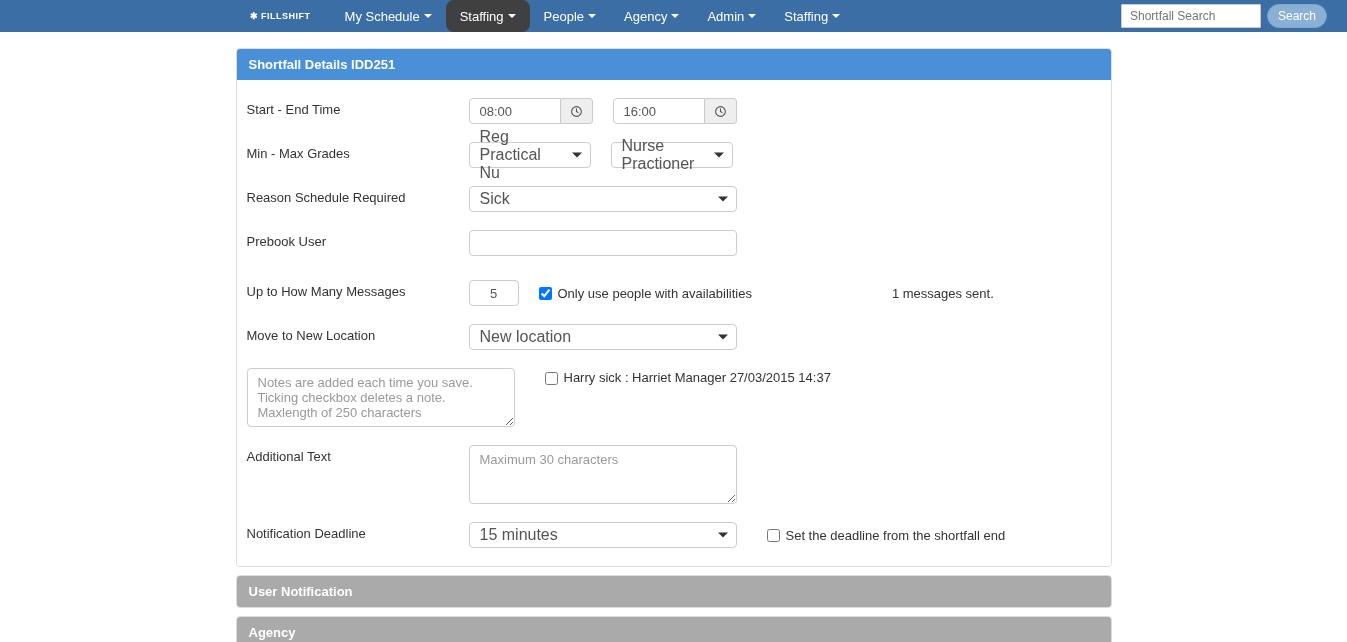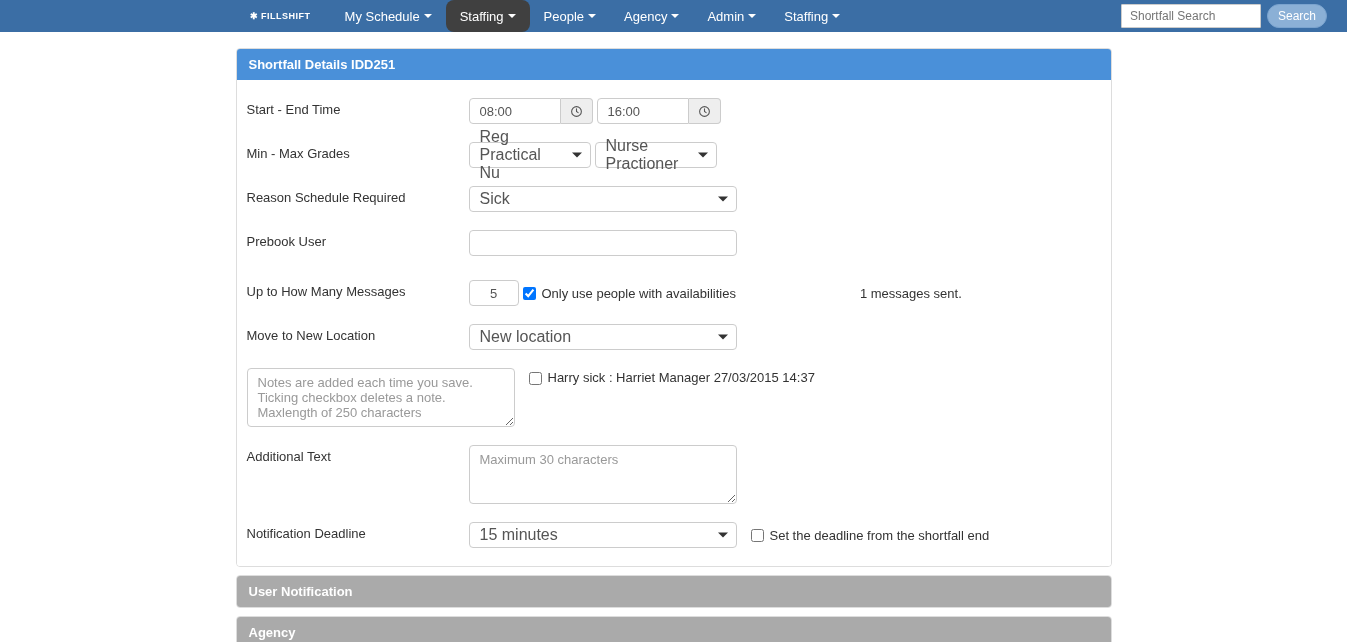"08:00" .form-controls { gap: 4px -> 20px }
